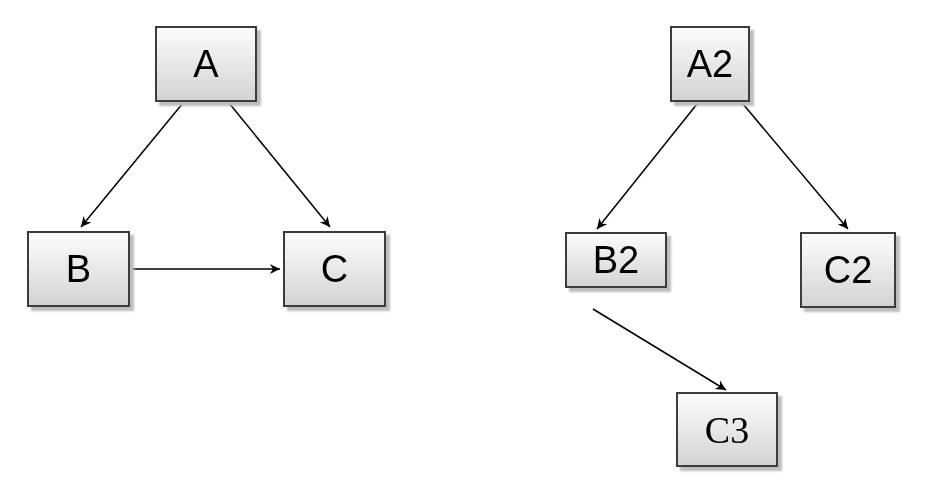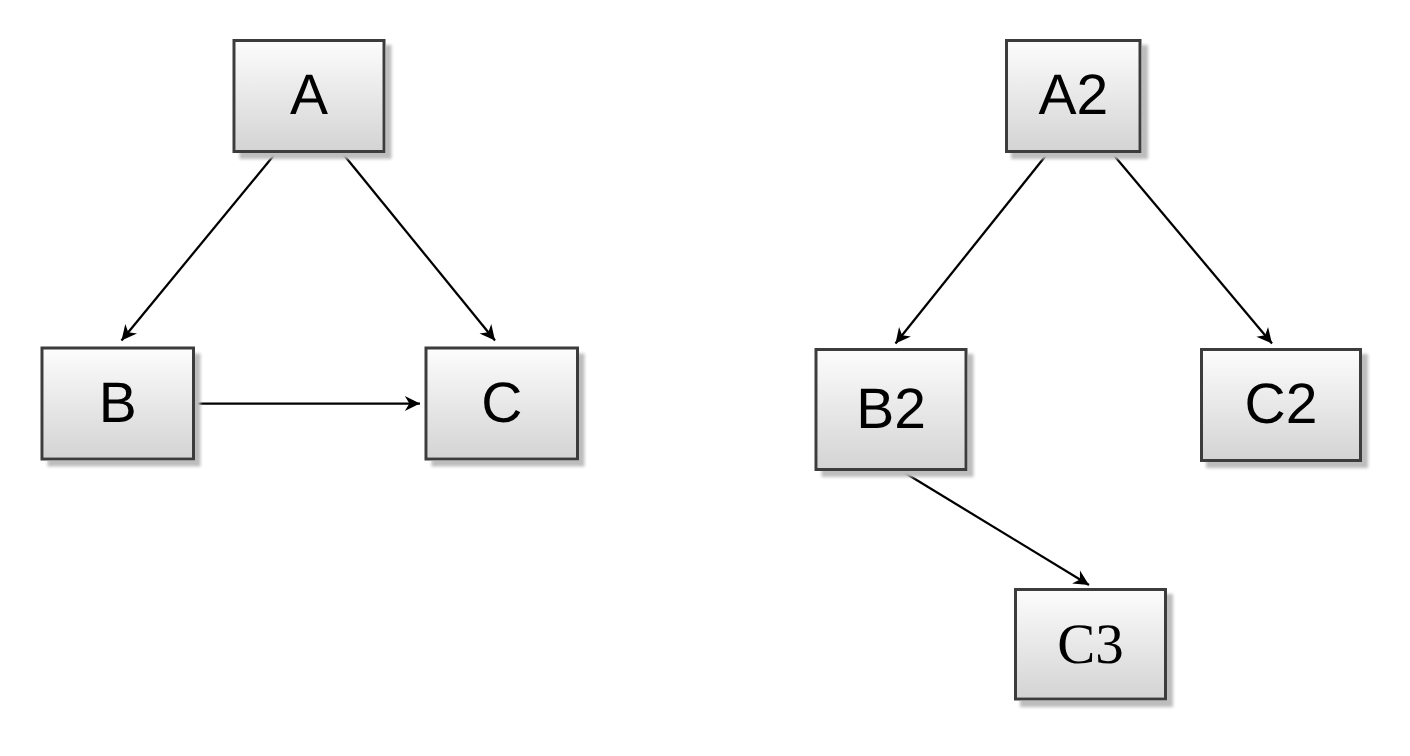"A2" div.node { width: 91px -> 80px }
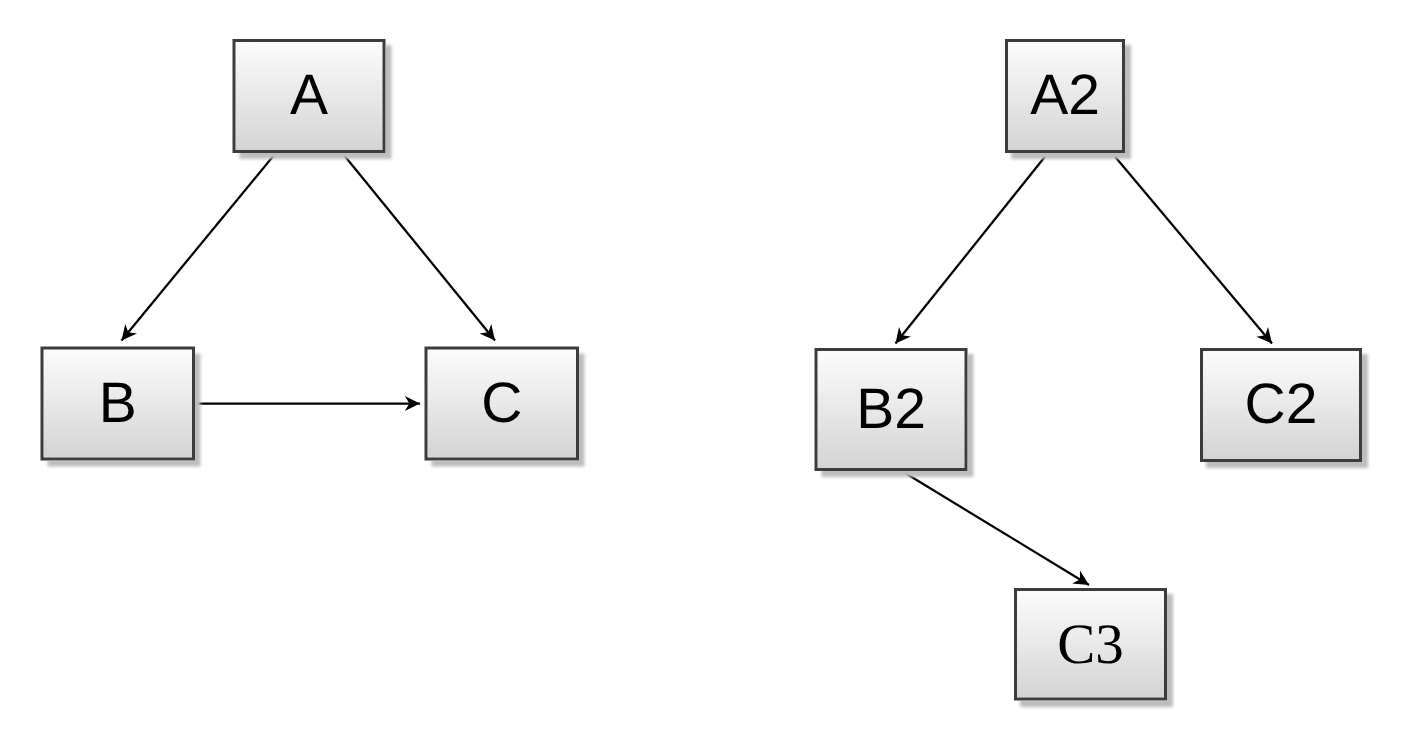"B2" div.node { height: 82px -> 56px; left: 543px -> 565px }
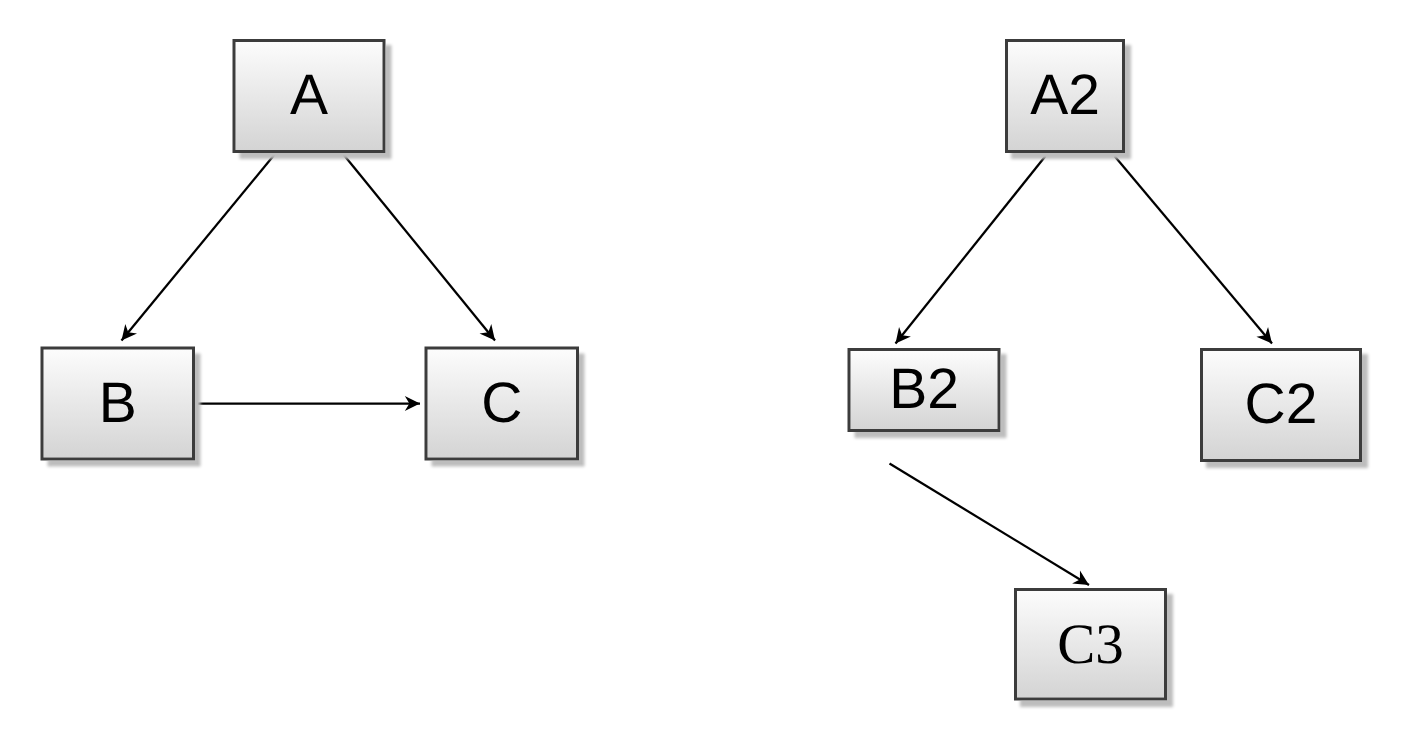"C2" div.node { width: 108px -> 96px }
